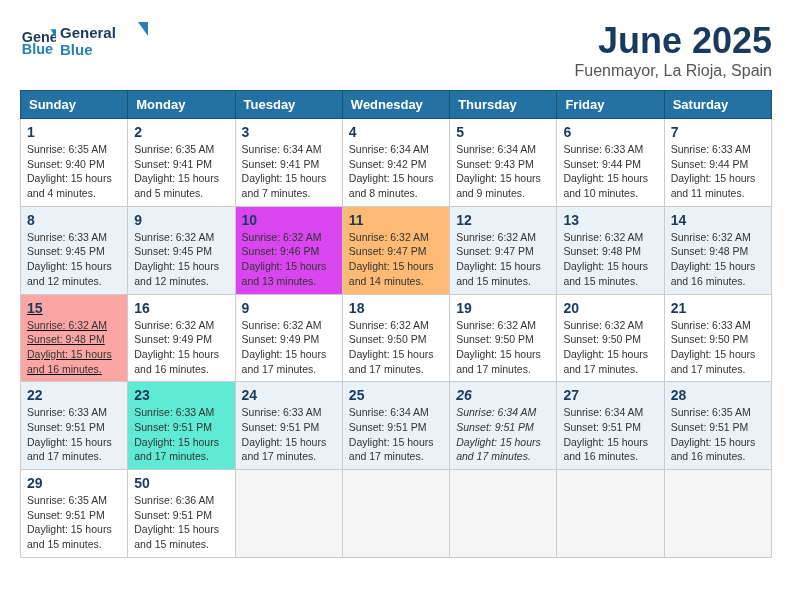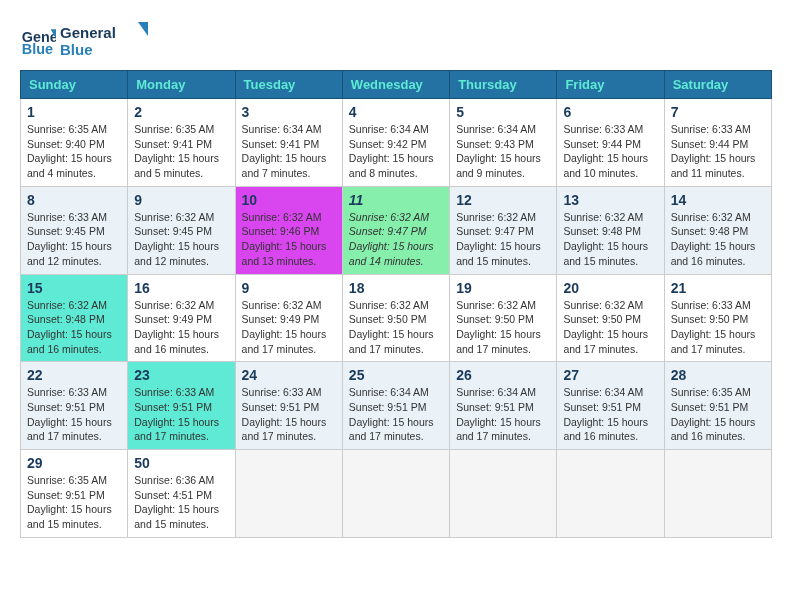"June 2025" div.month-title { html: none -> <div>June 2025</div> }
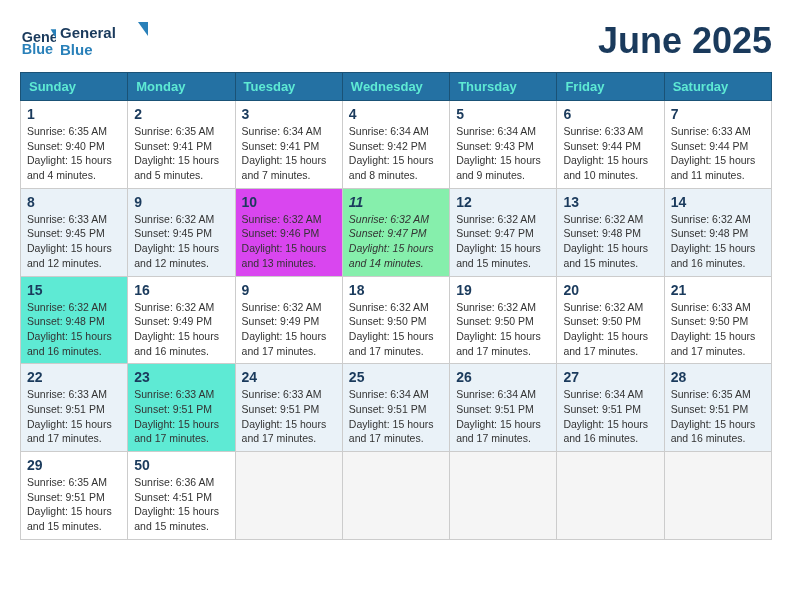"Fuenmayor, La Rioja, Spain" div.location { html: none -> <div>Fuenmayor, La Rioja, Spain</div> }
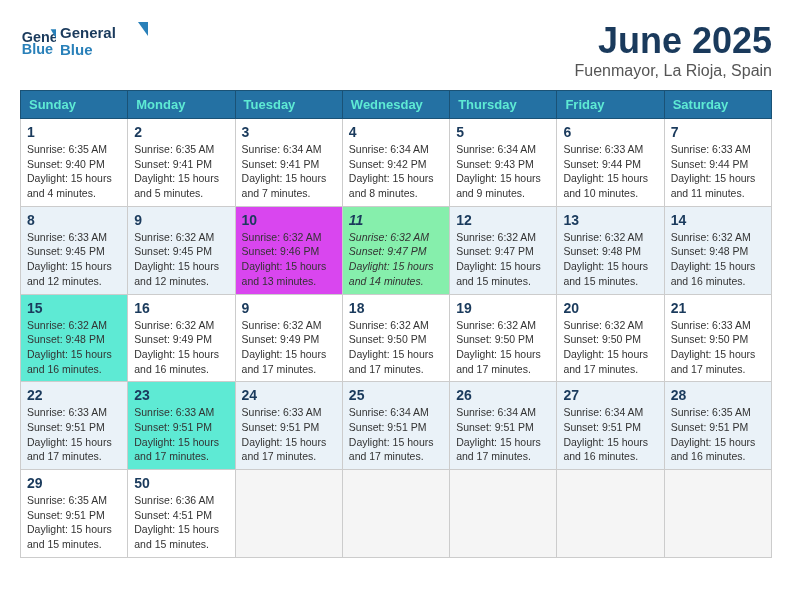"Sunday" .calendar th { color: #5eead4 -> #ffffff }
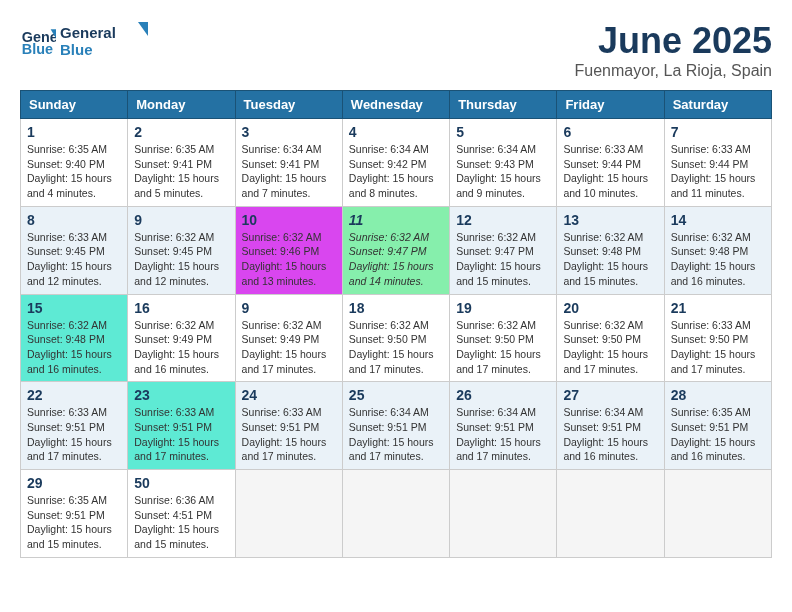"11" td { background-color: #86efac -> #fdba74; font-style: italic -> none }
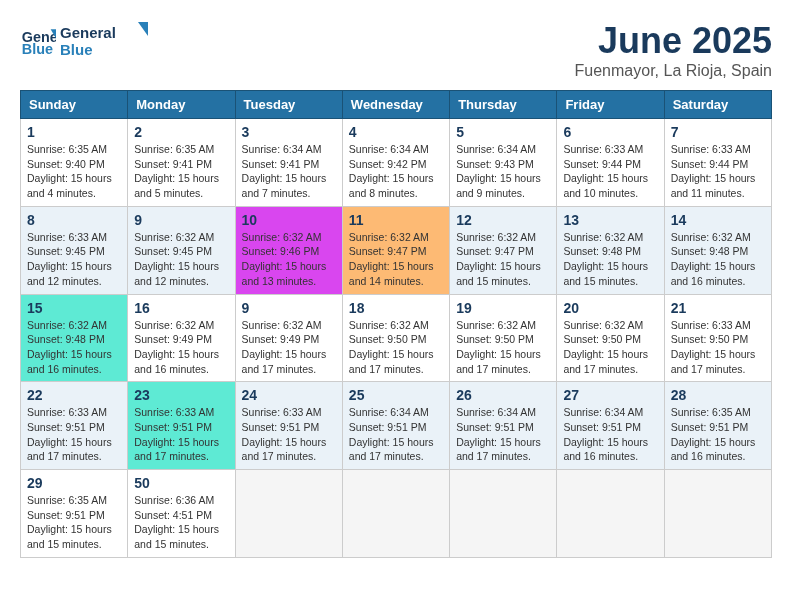"15" td { background-color: #5eead4 -> #fca5a5; text-decoration: none -> underline }
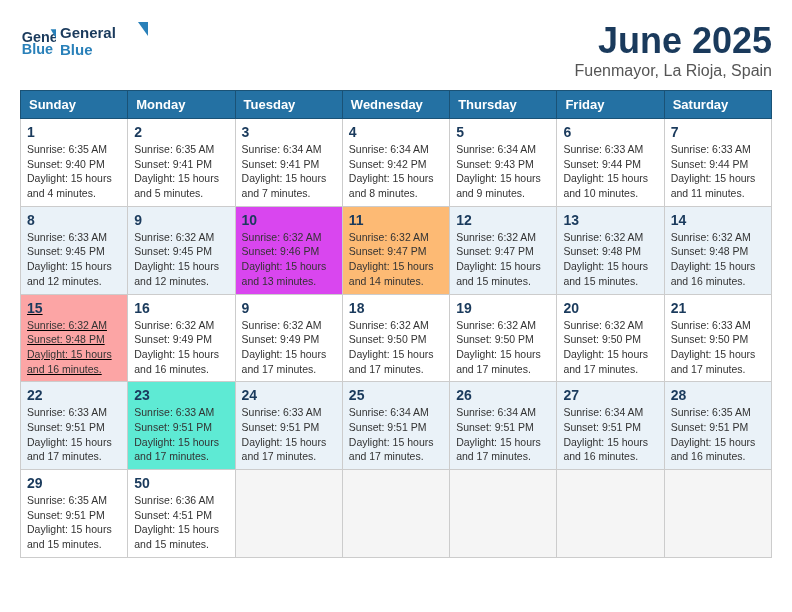"26" td { font-style: none -> italic }
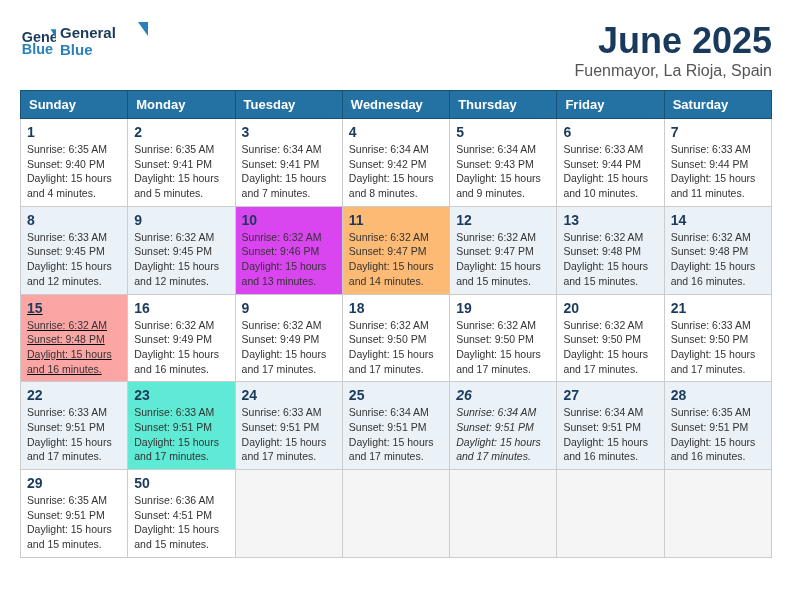"Sunrise: 6:36 AM" div.day-info { text: 4:51 -> 9:51 }
